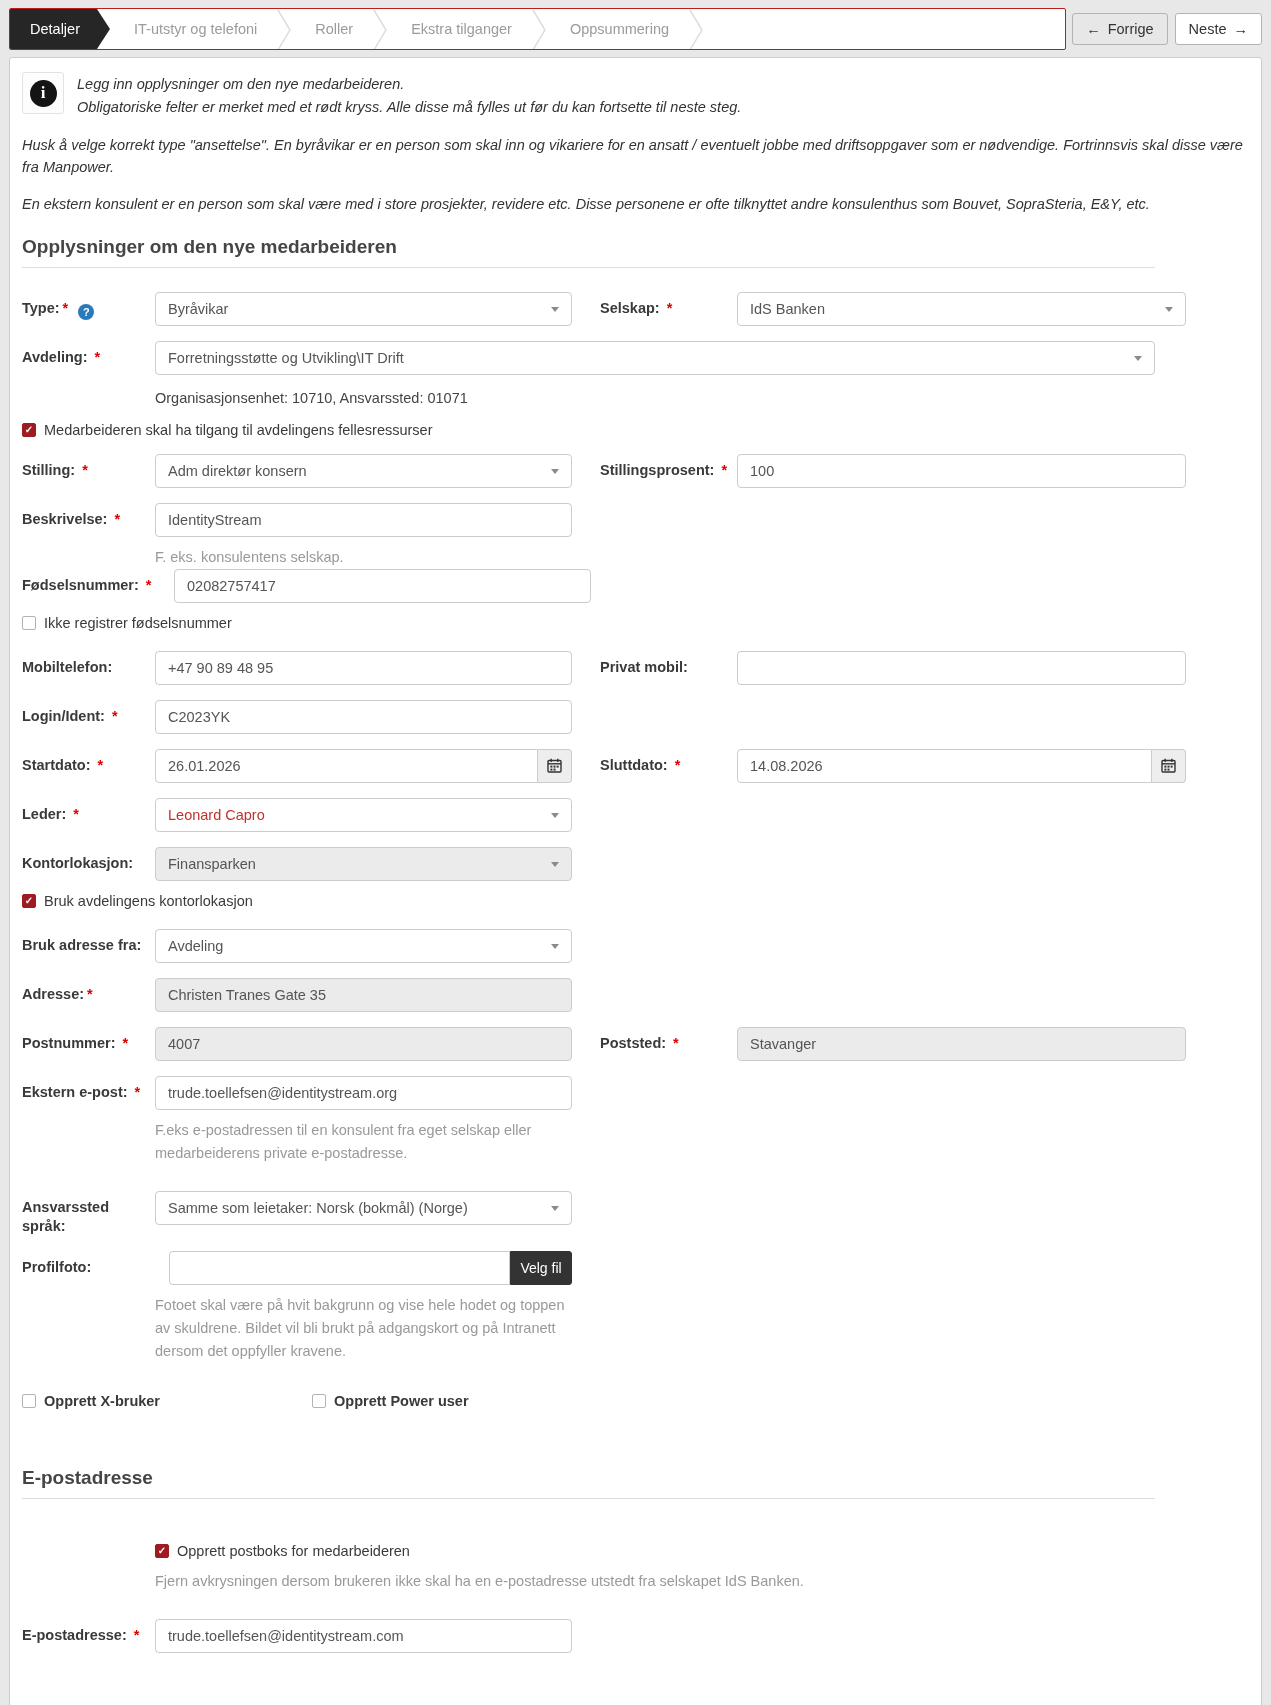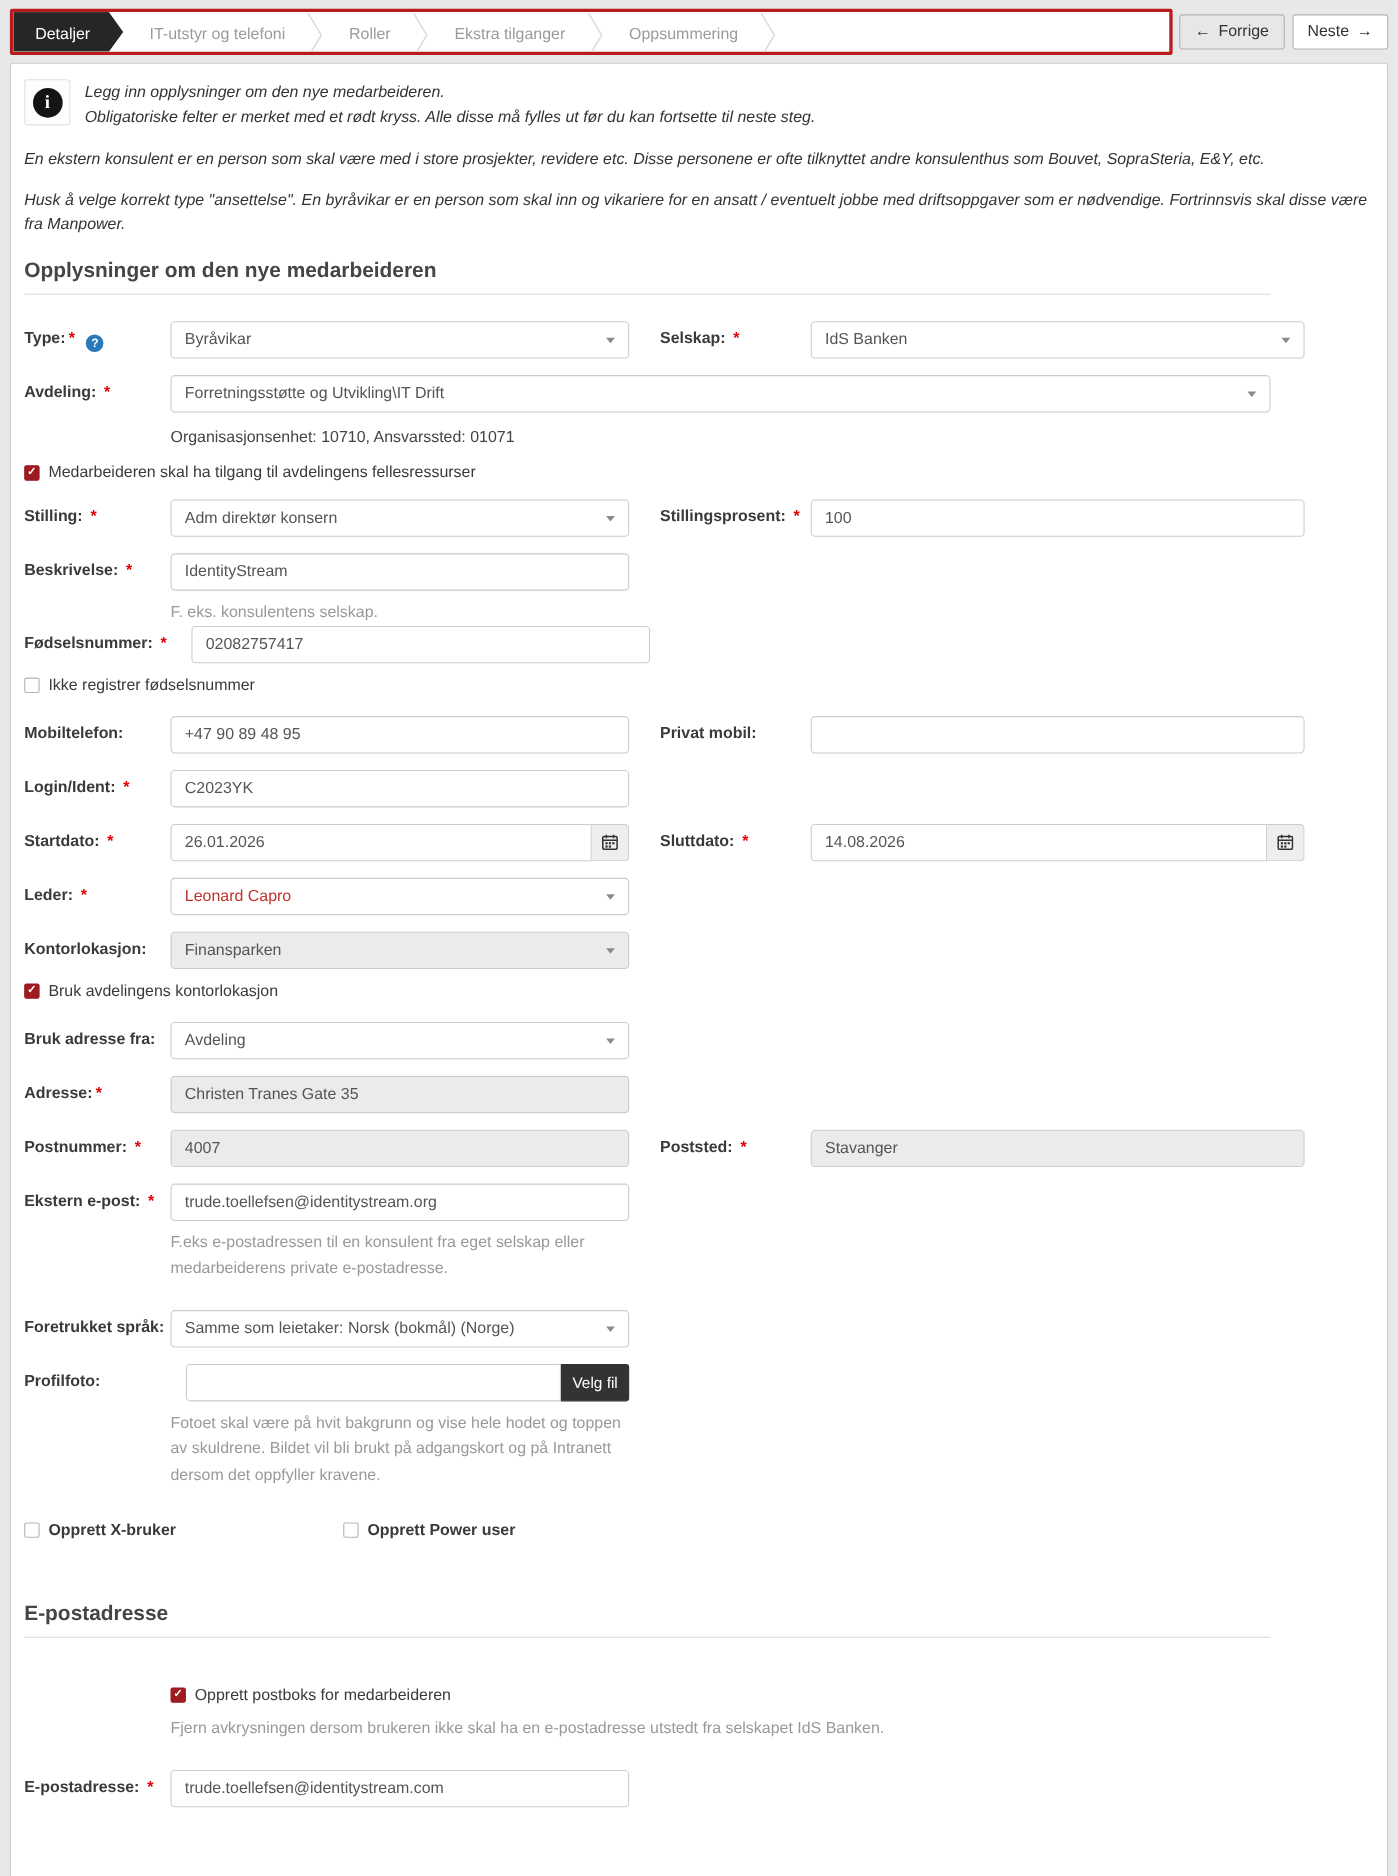"Detaljer" .stepper { border: 3px solid #b91c1c -> 1px solid #b91c1c }
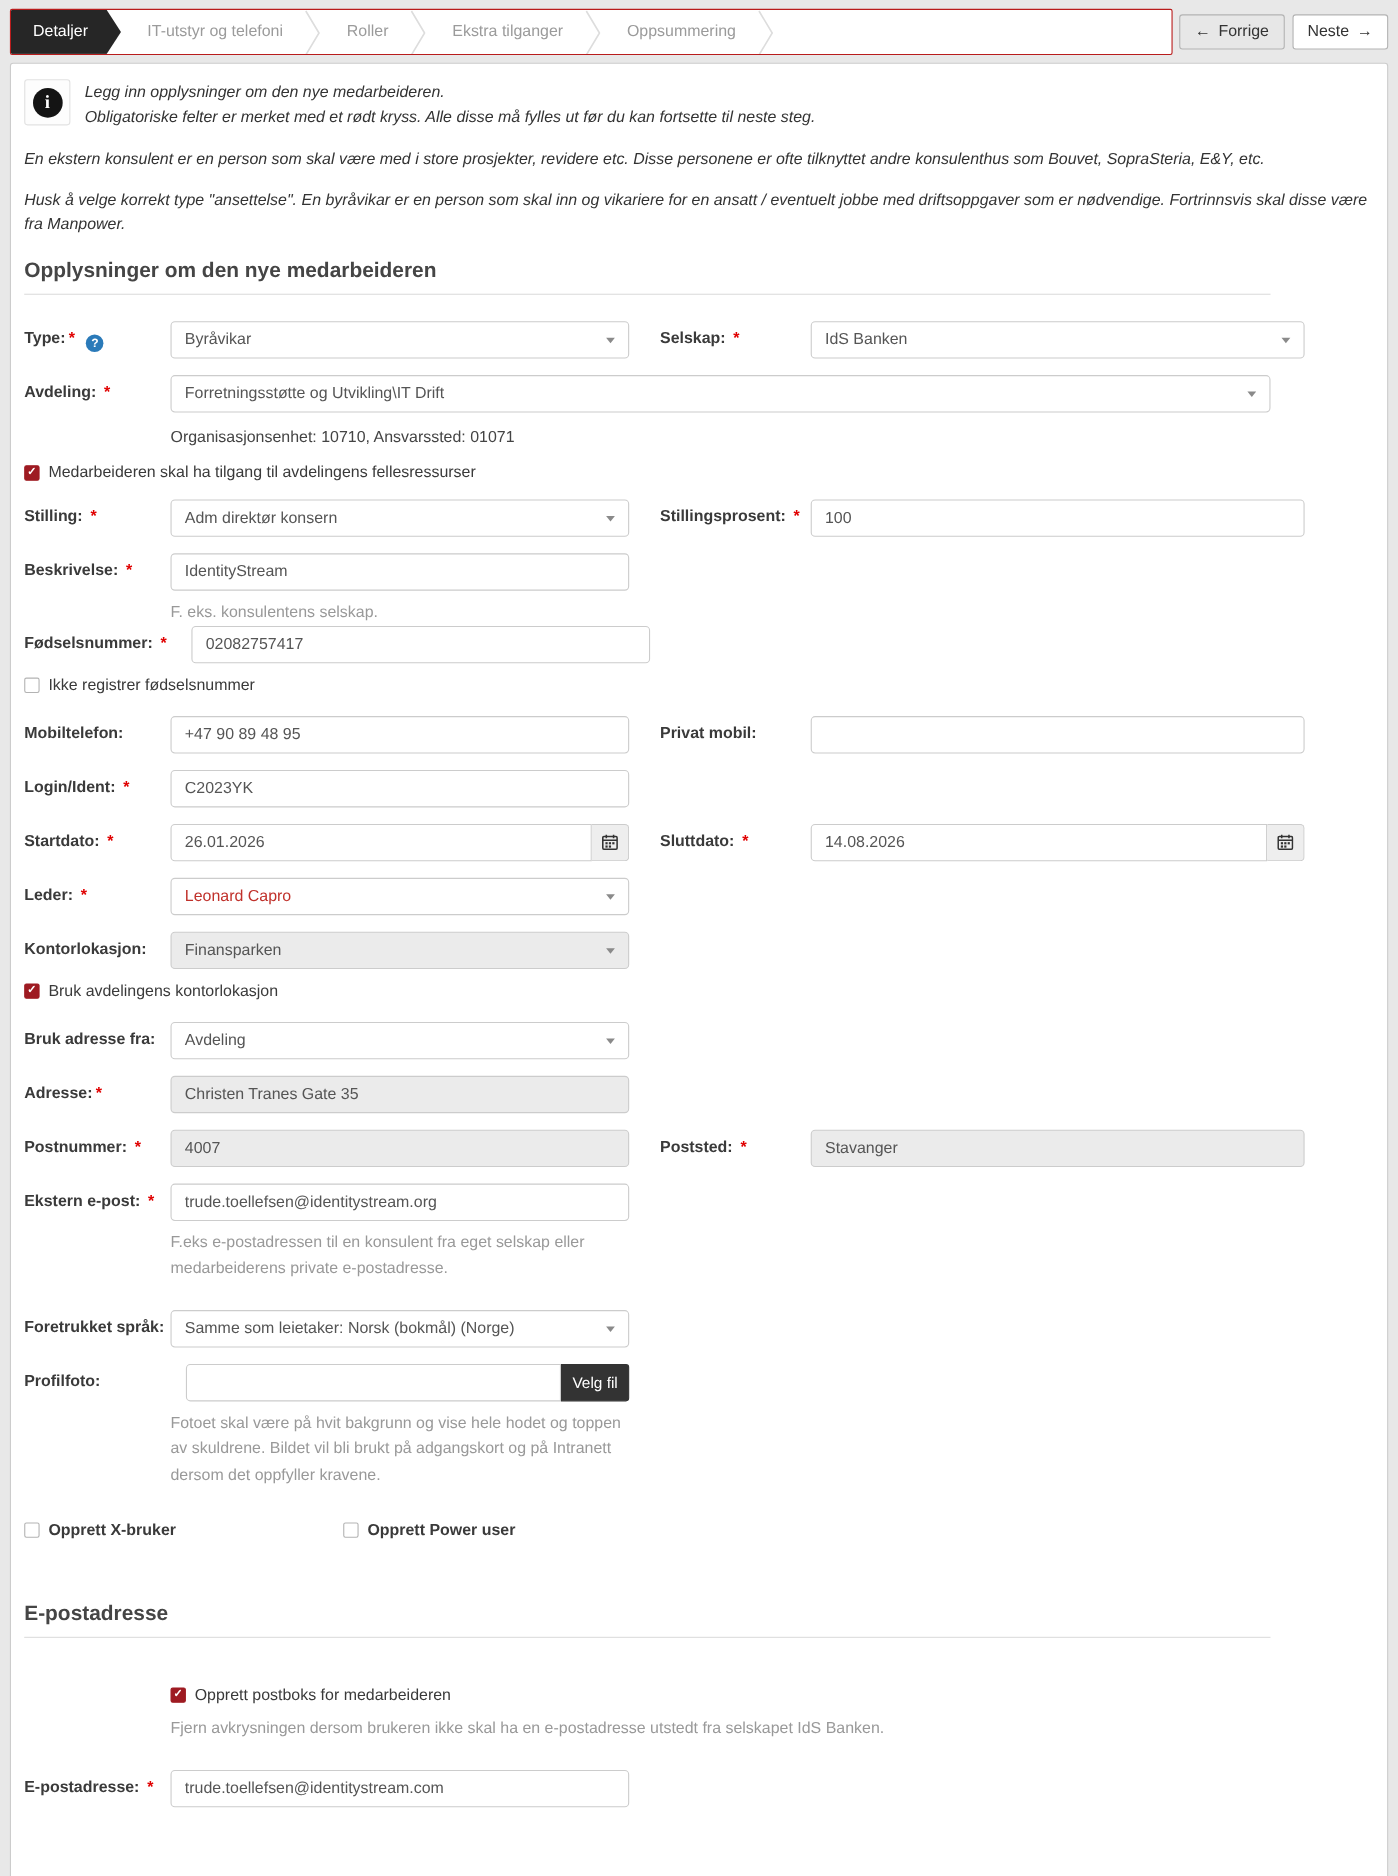"En ekstern konsulent er en" p { order: before "Husk å velge korrekt type" -> after "Husk å velge korrekt type" }
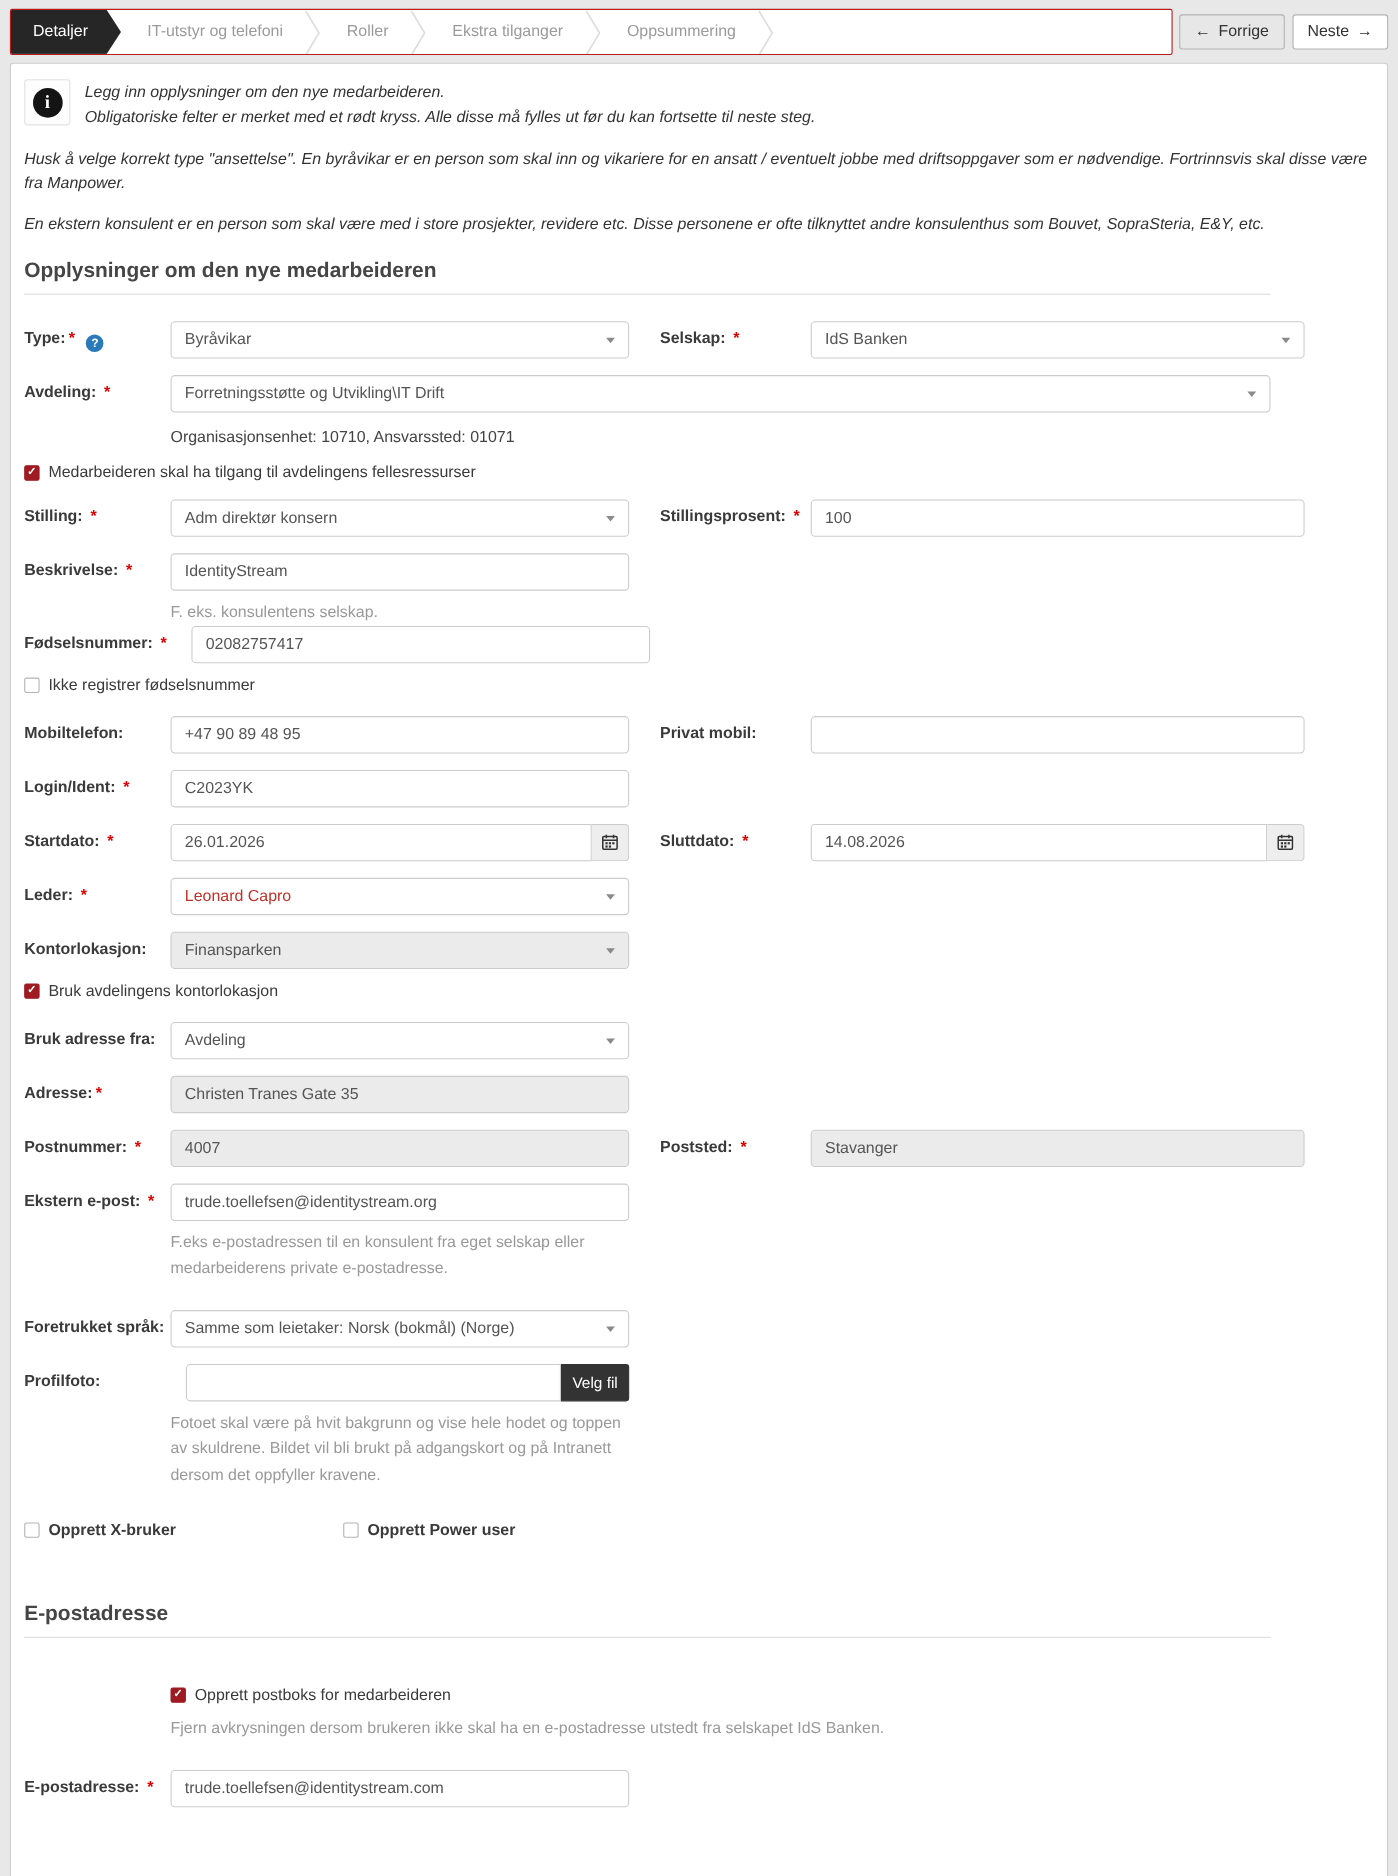"Foretrukket språk:" span { text: Foretrukket -> Ansvarssted }
